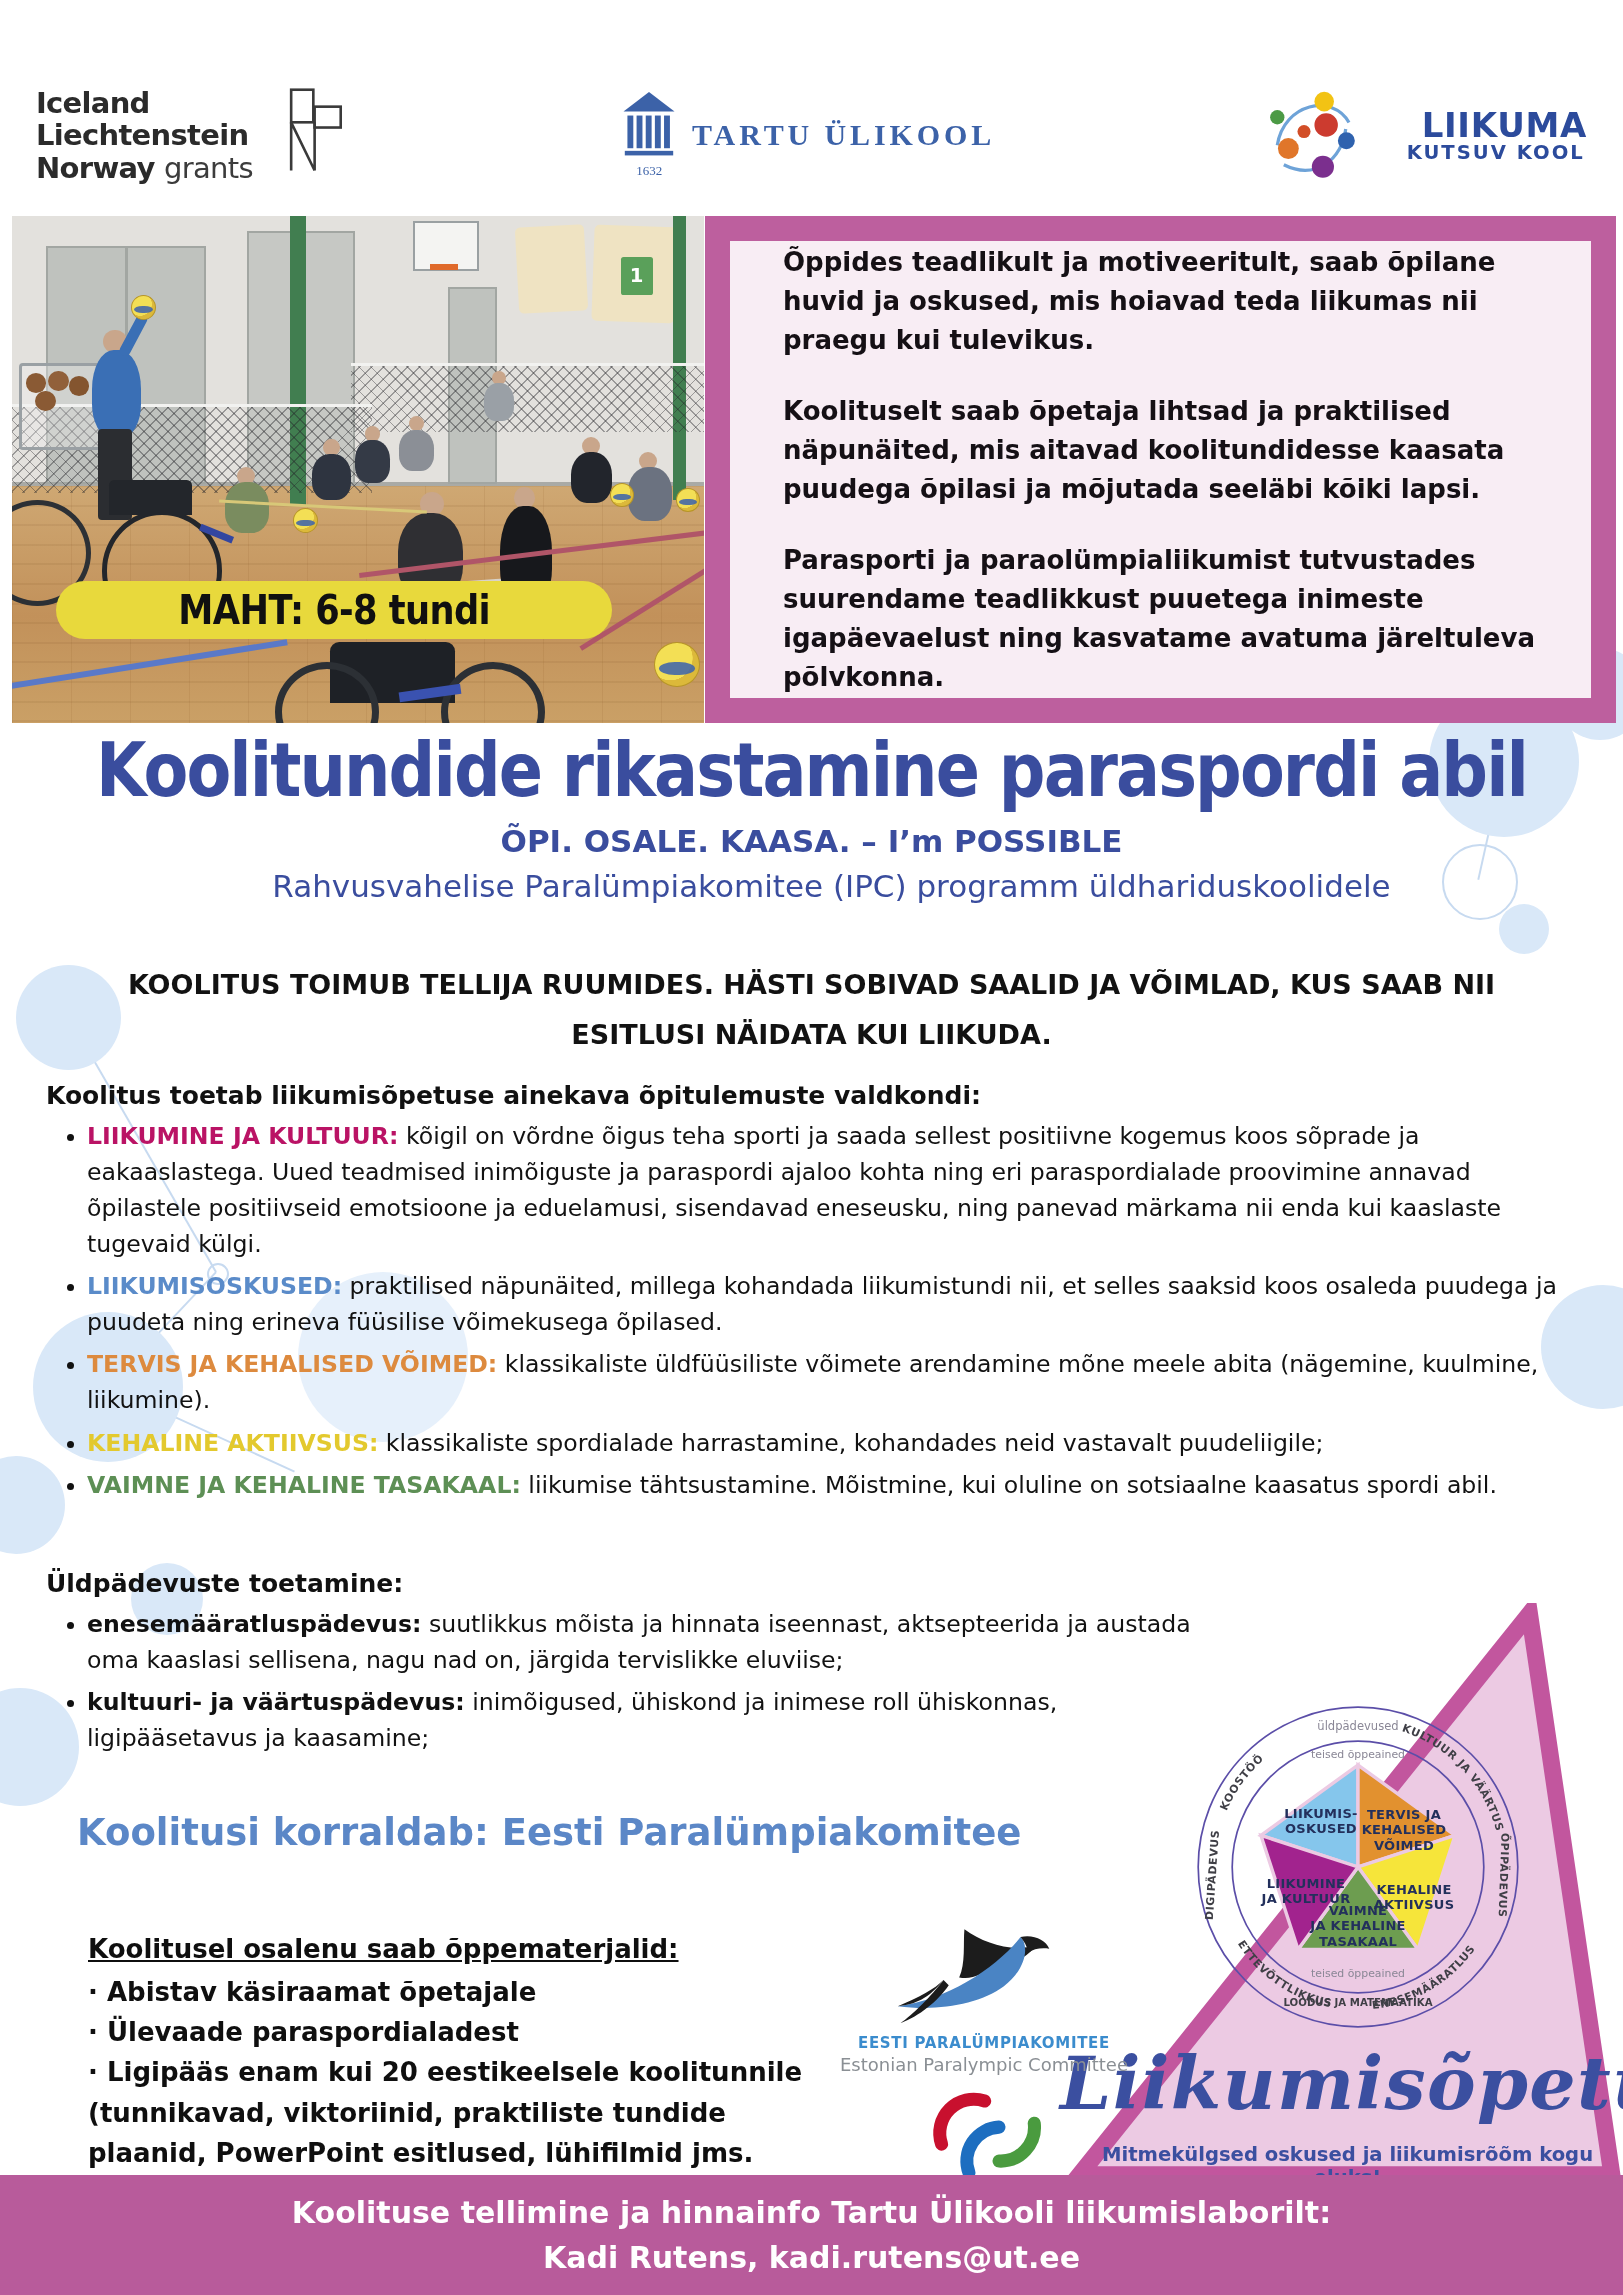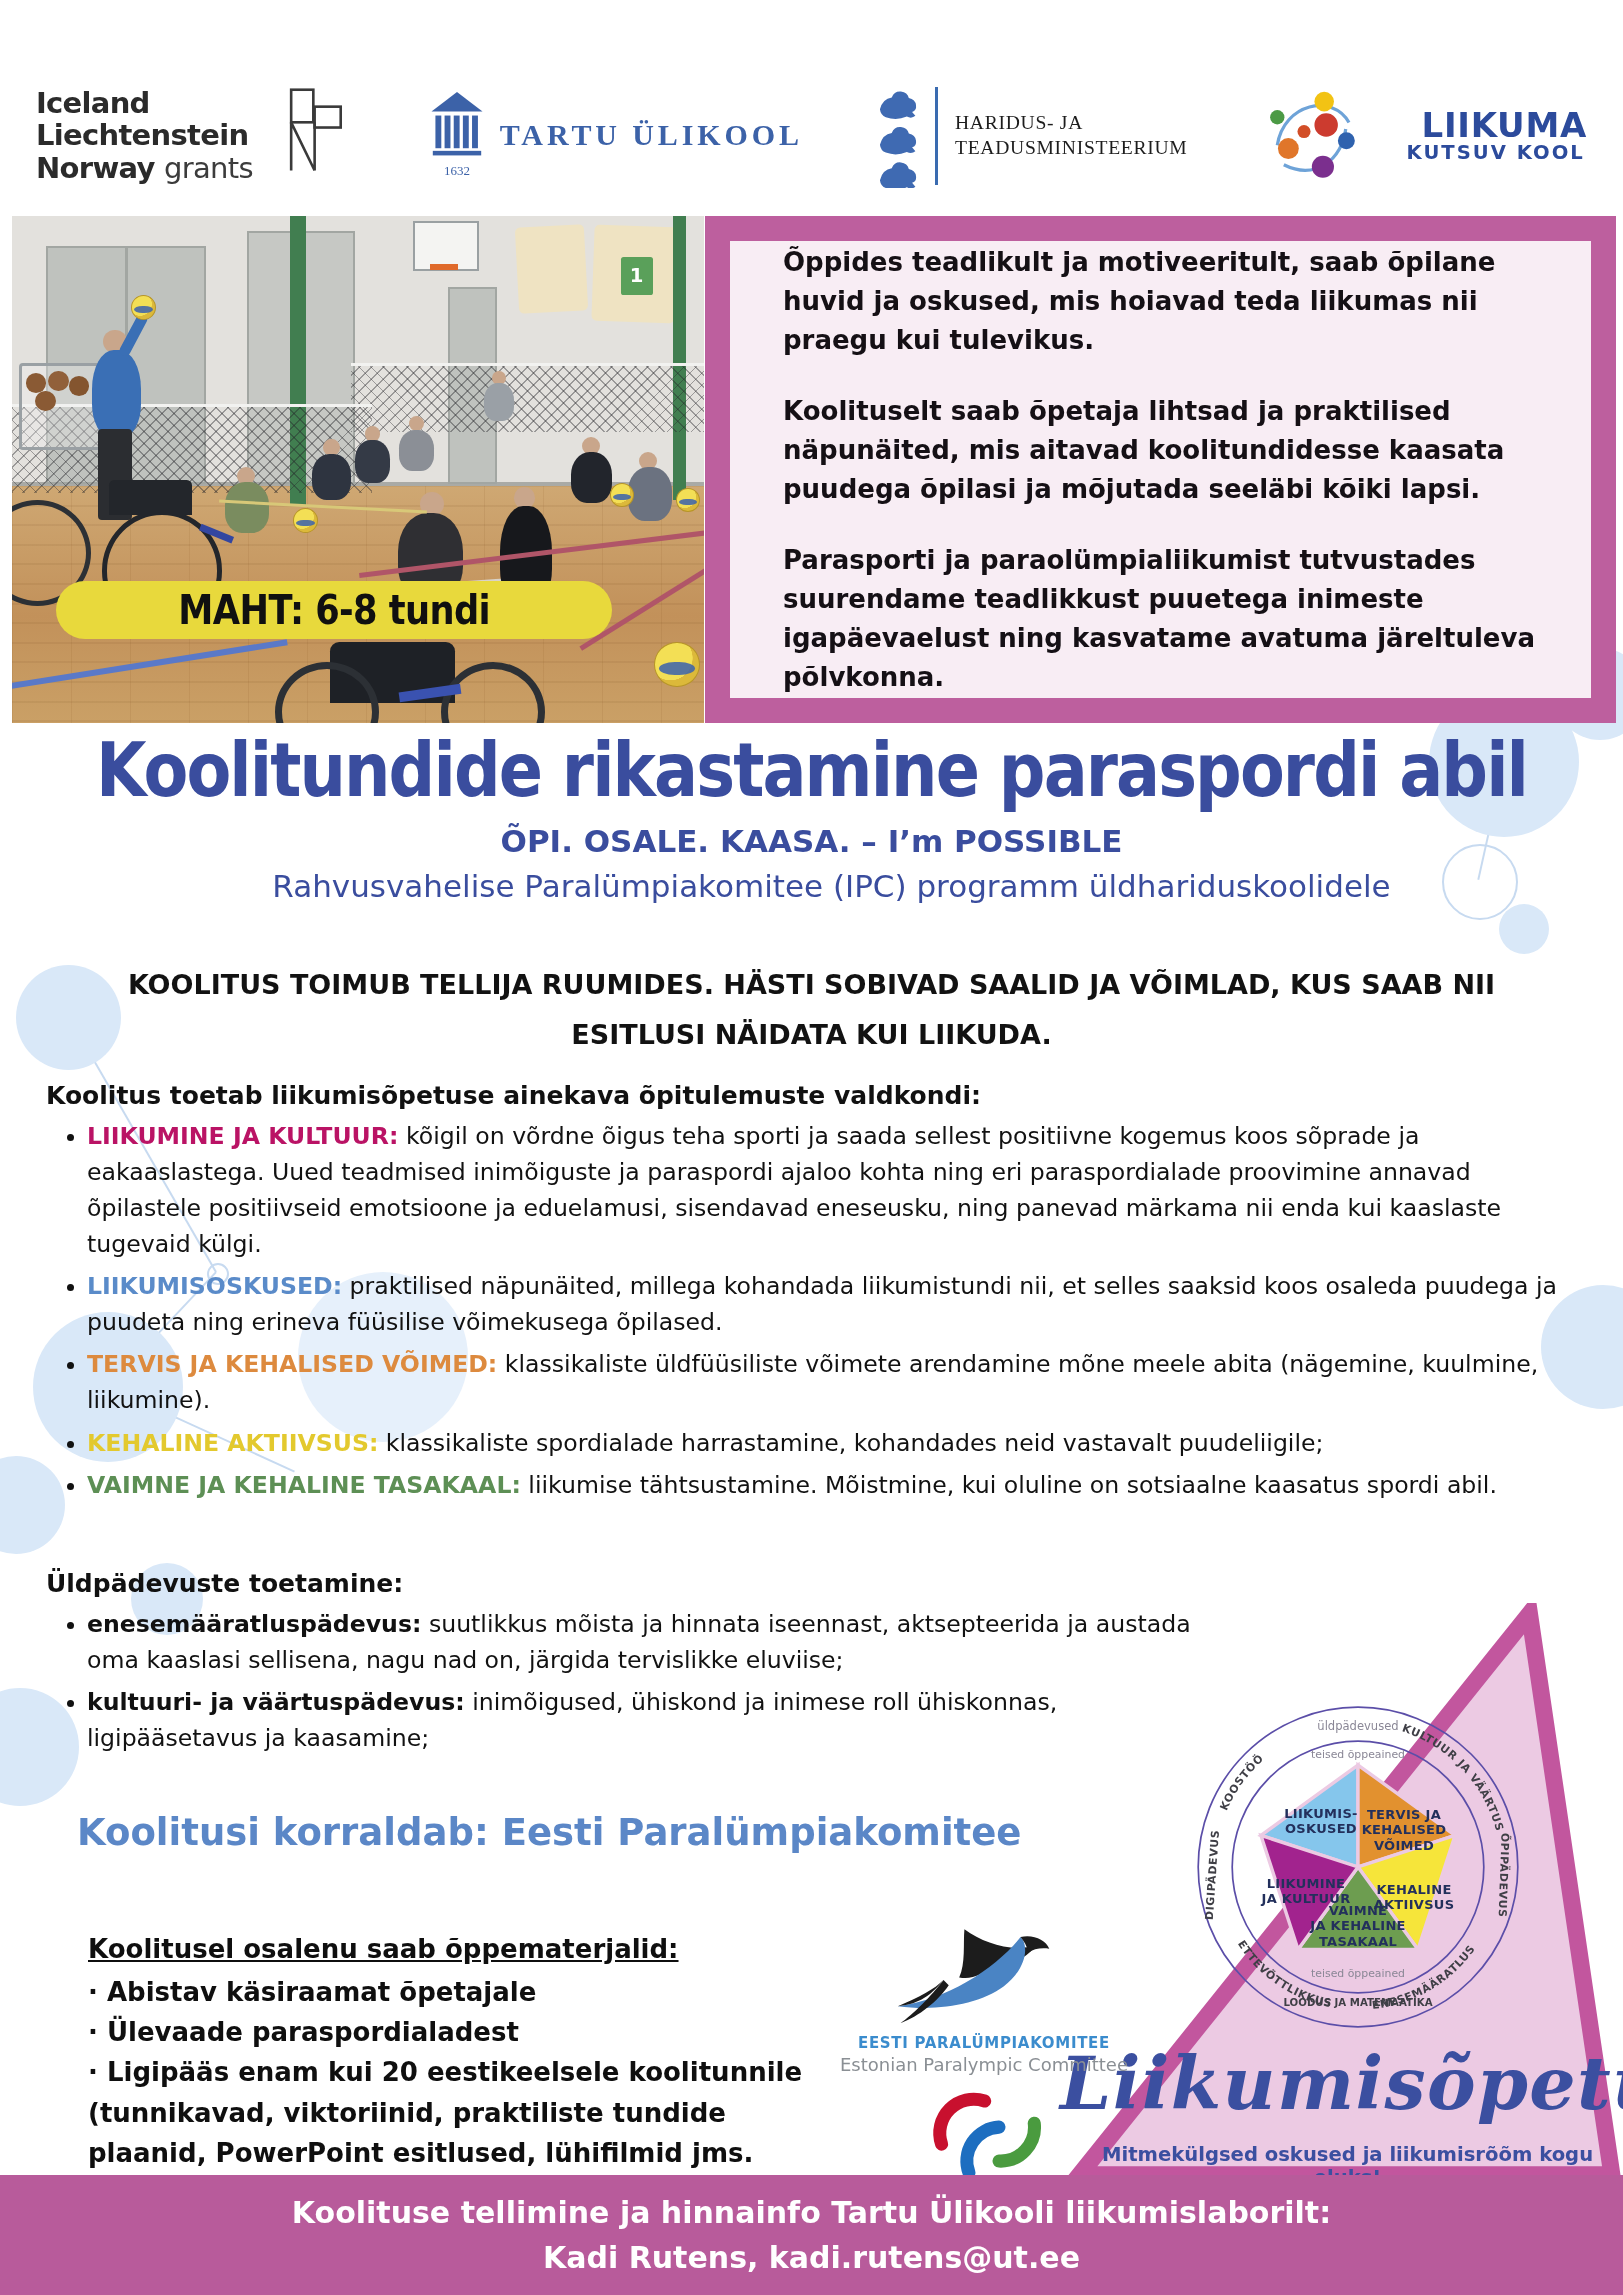"HARIDUS- JA" div.ministry { html: <div> <svg> <g> <path></path> <path></path> <path></path> </g> </svg> <div></div> <div> <div>HARIDUS- JA</div> <div>TEADUSMINISTEERIUM</div> </div> </div> -> none }
